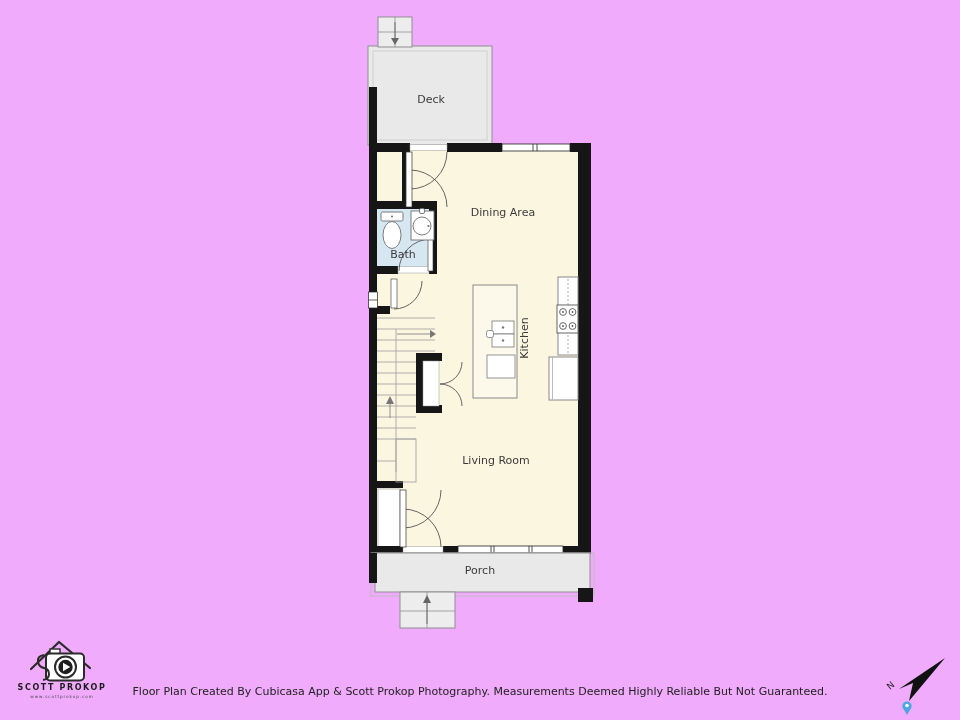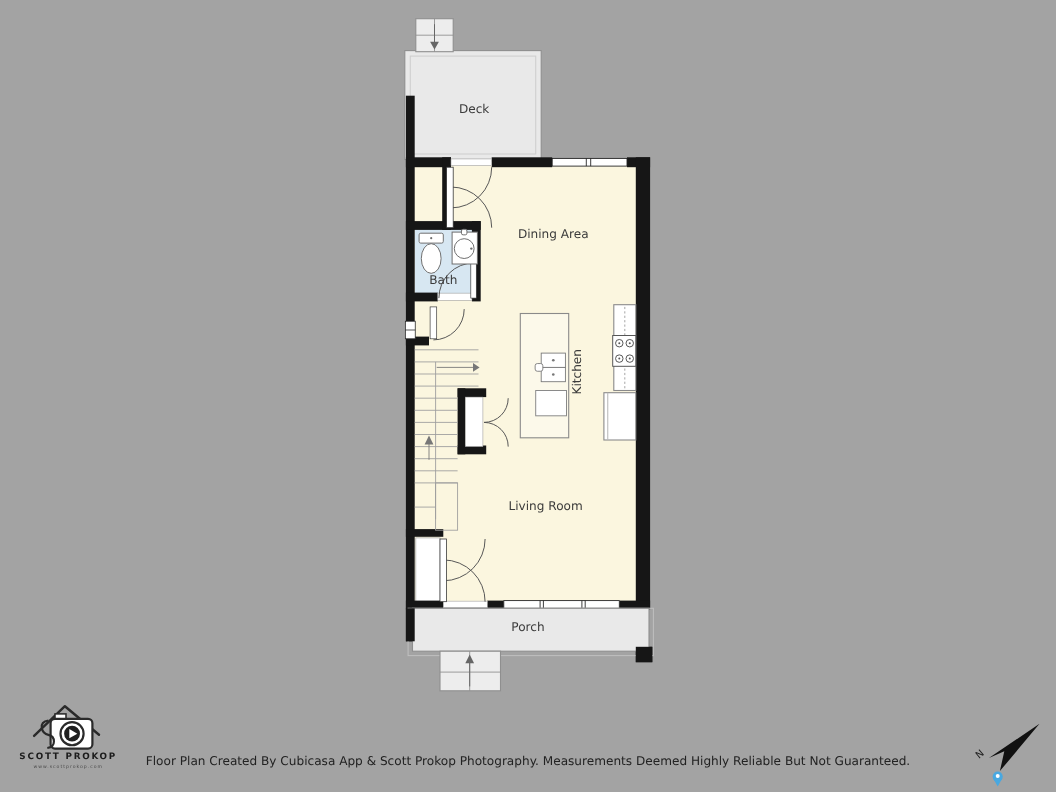"Deck" .page { background: #a3a3a3 -> #f0abfc }
